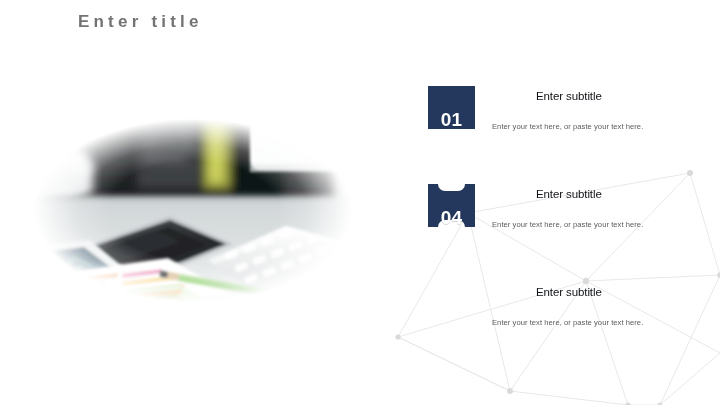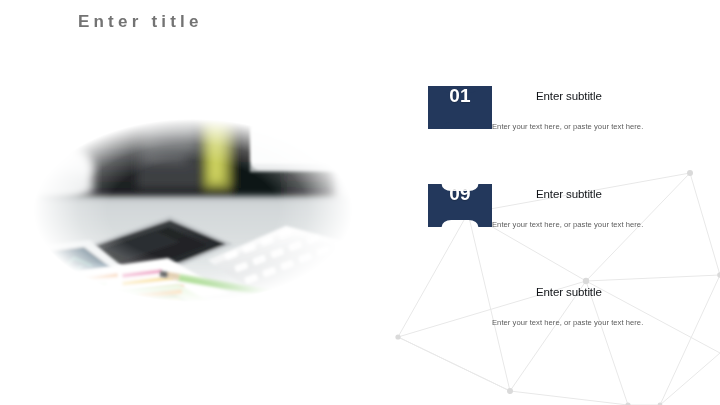"01" .badge { align-items: flex-start -> flex-end; width: 64px -> 47px }
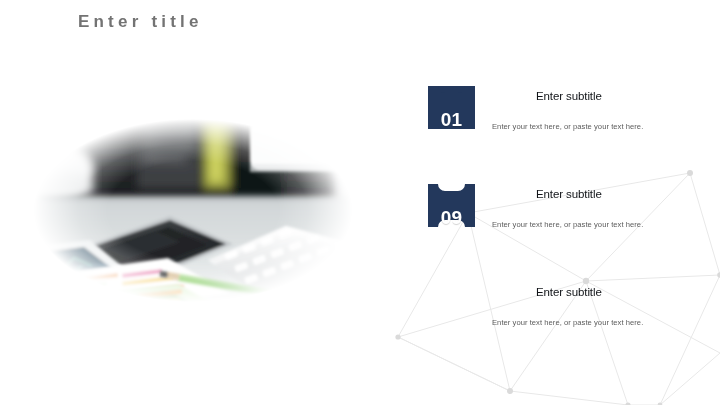"09" span.badge-num { text: 09 -> 04 }
